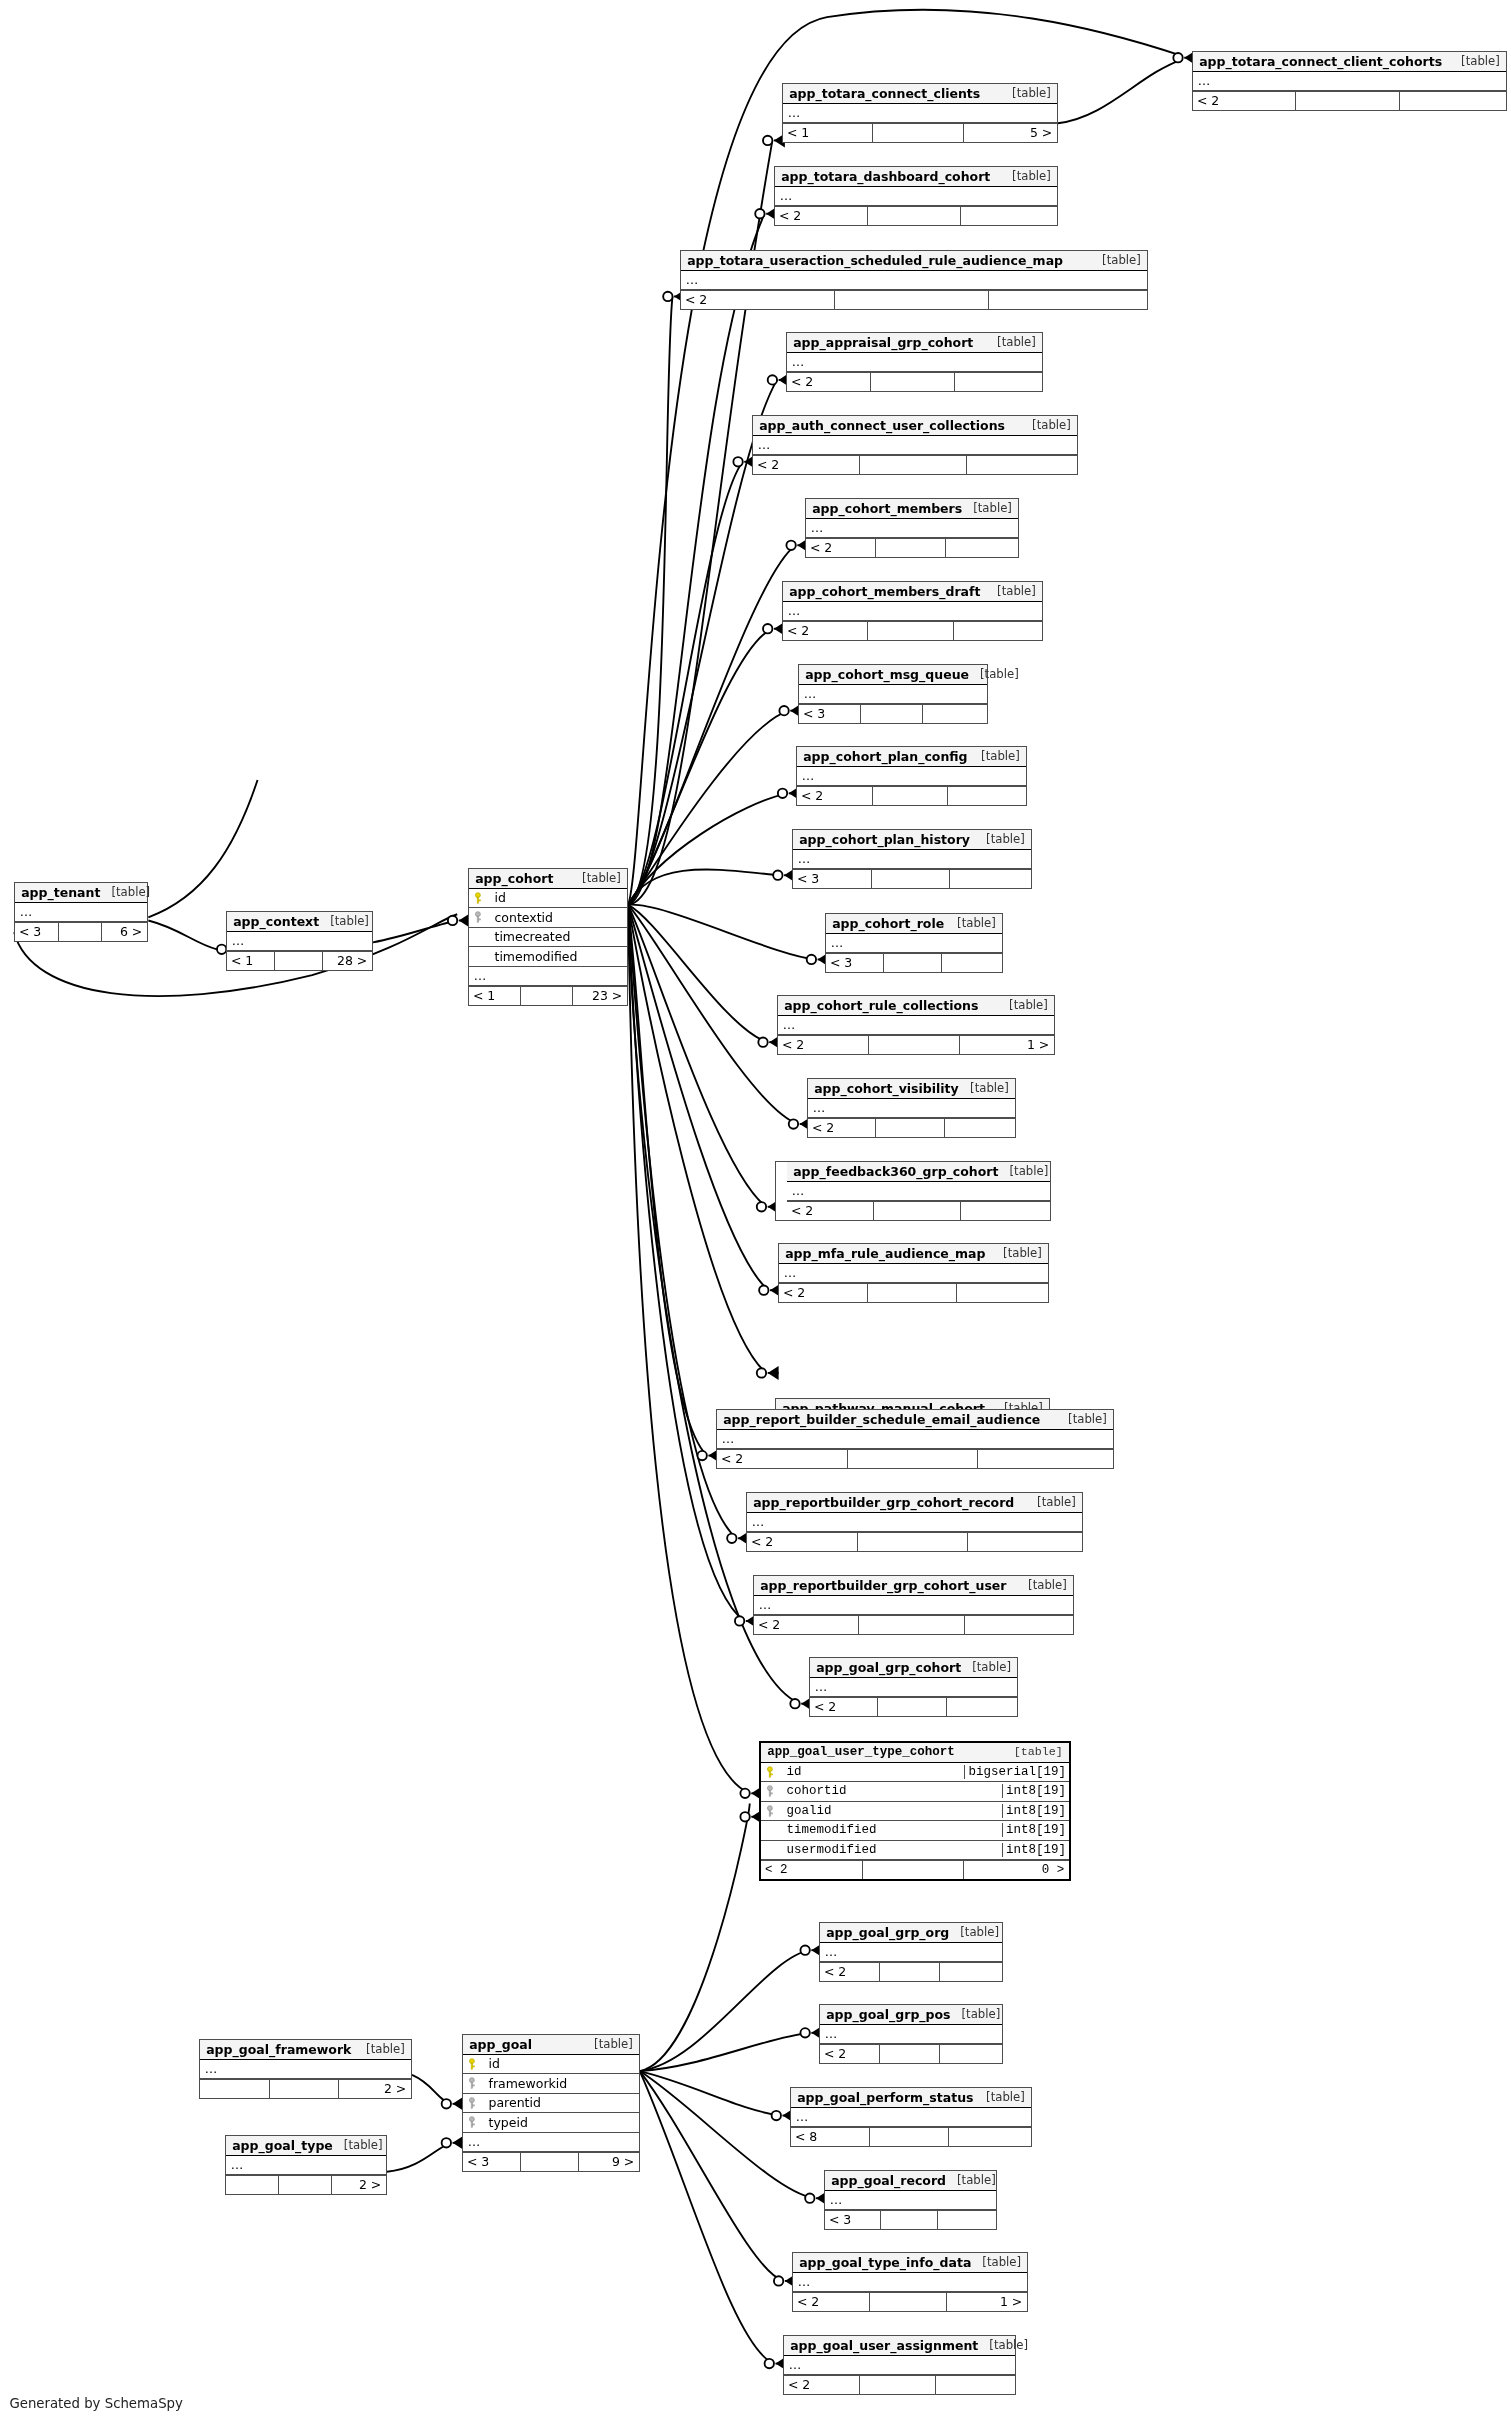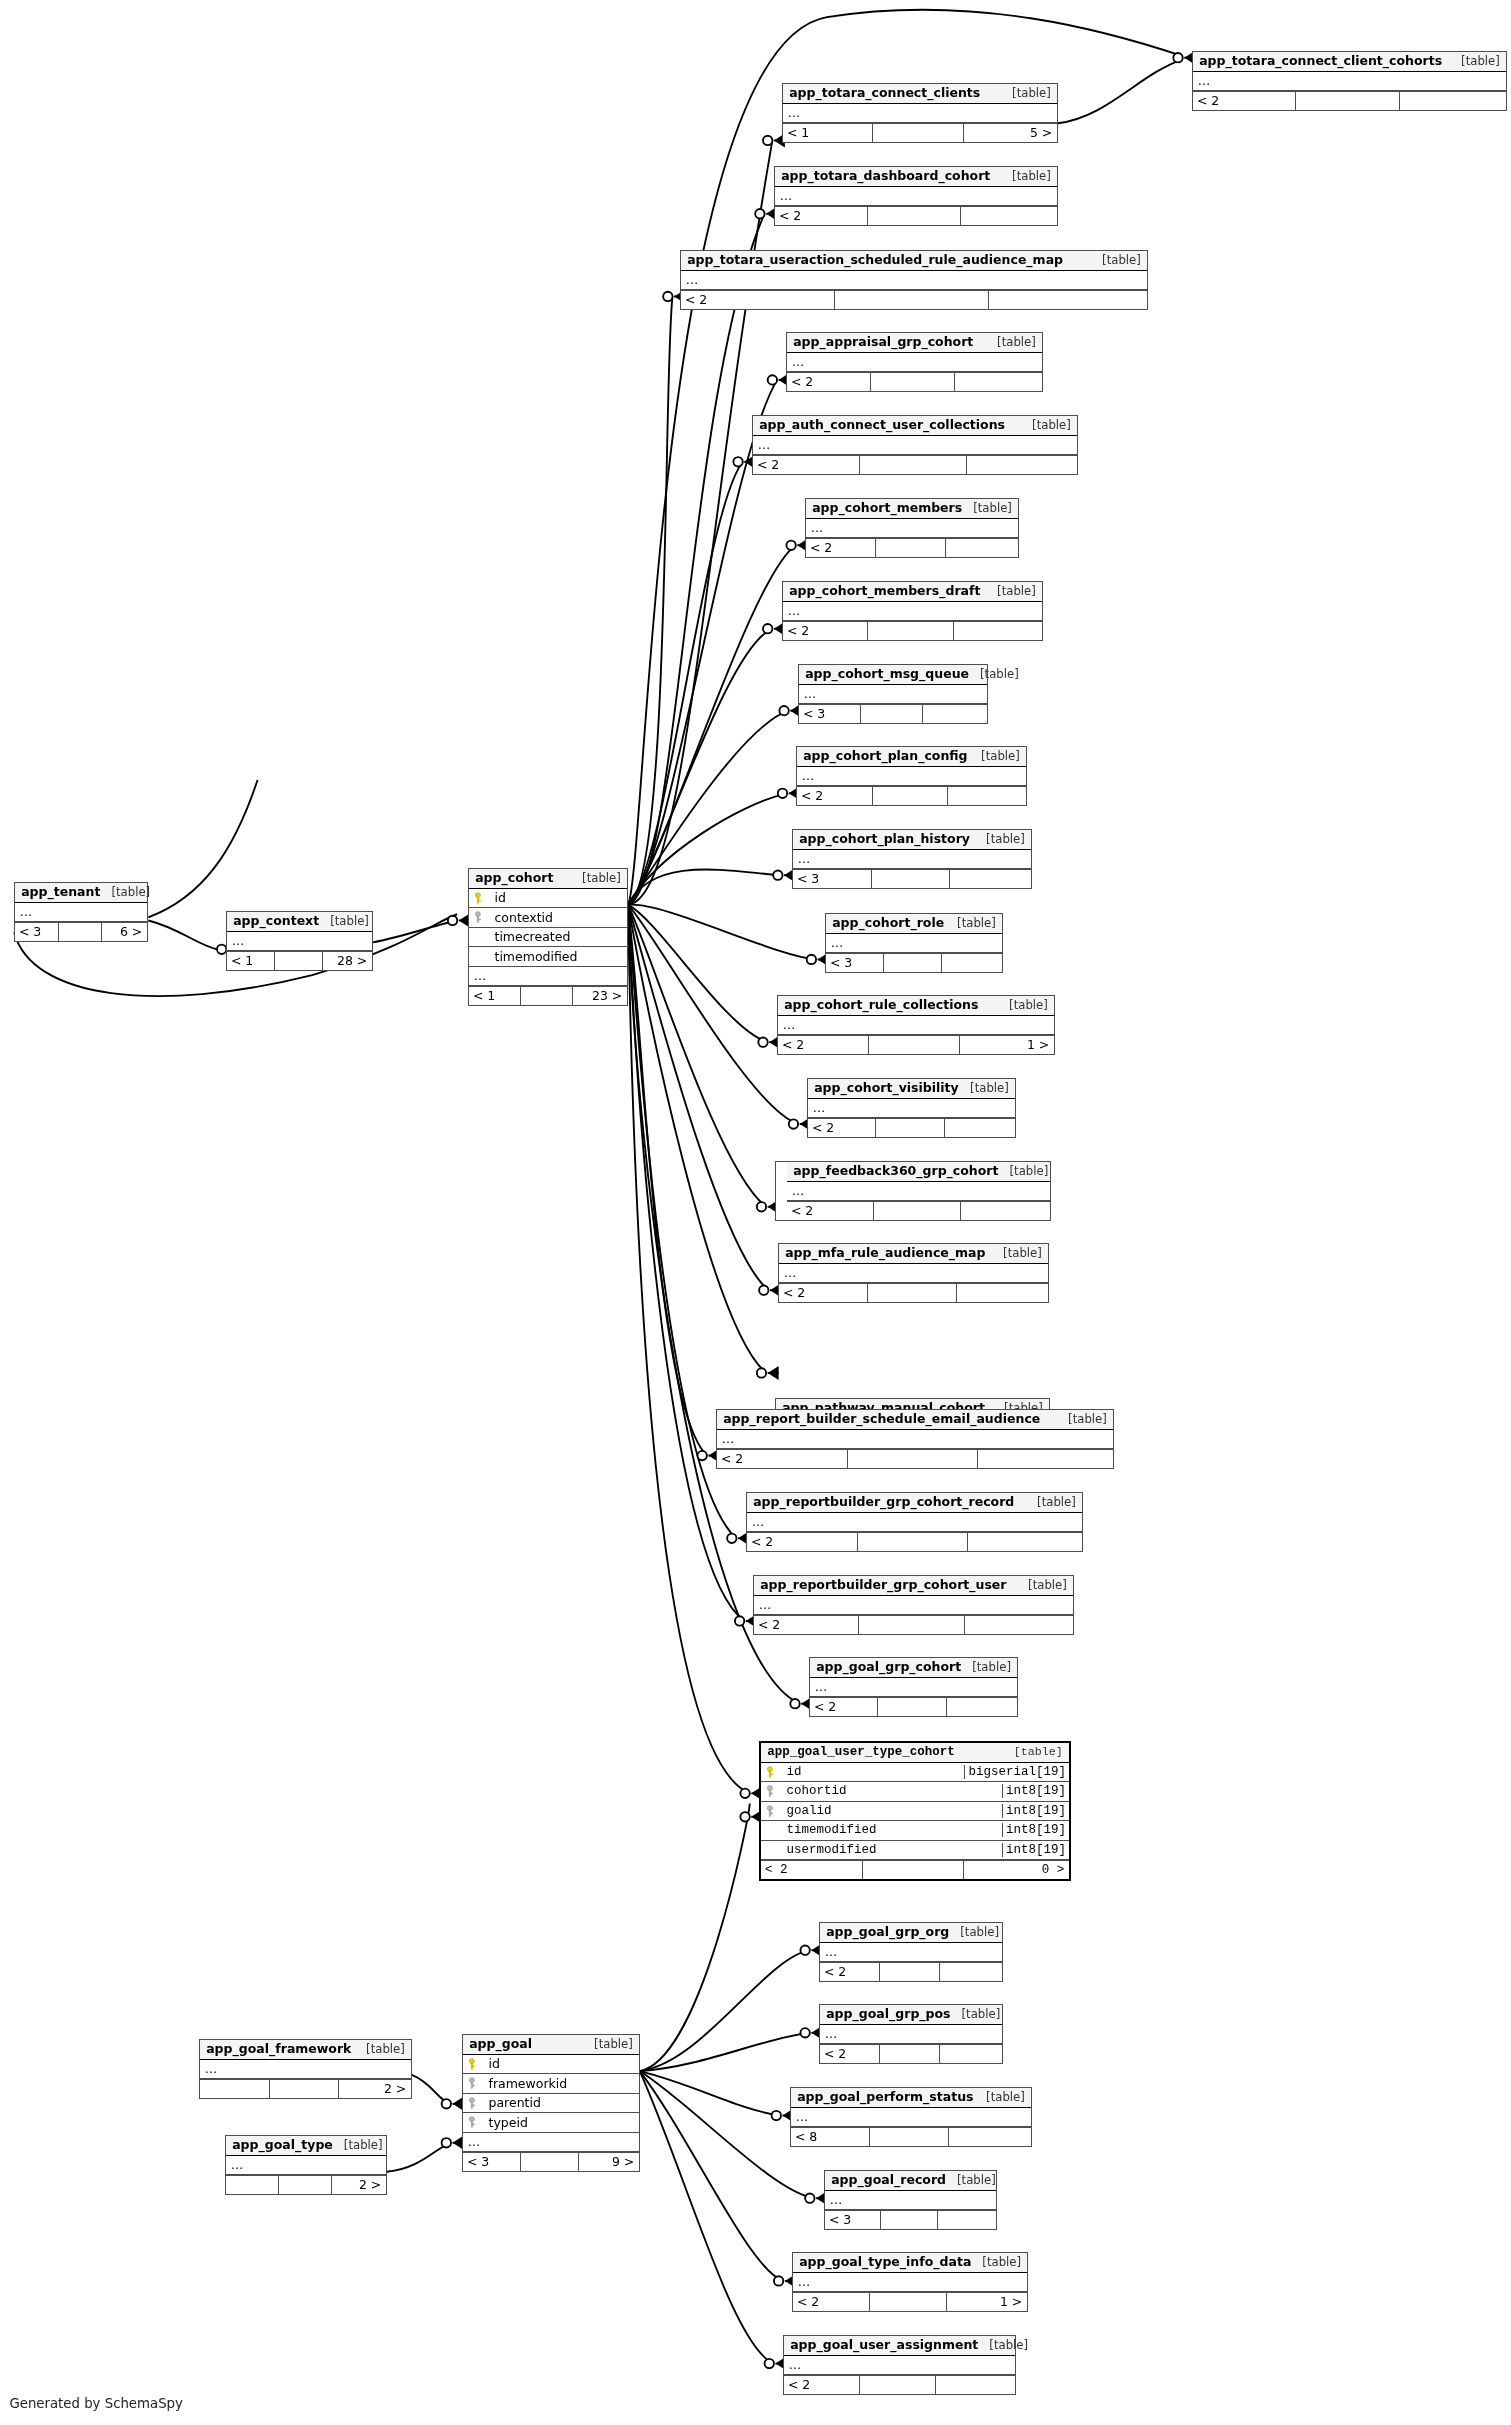"app_totara_connect_client_cohorts" .t-head { align-items: flex-end -> flex-start }
